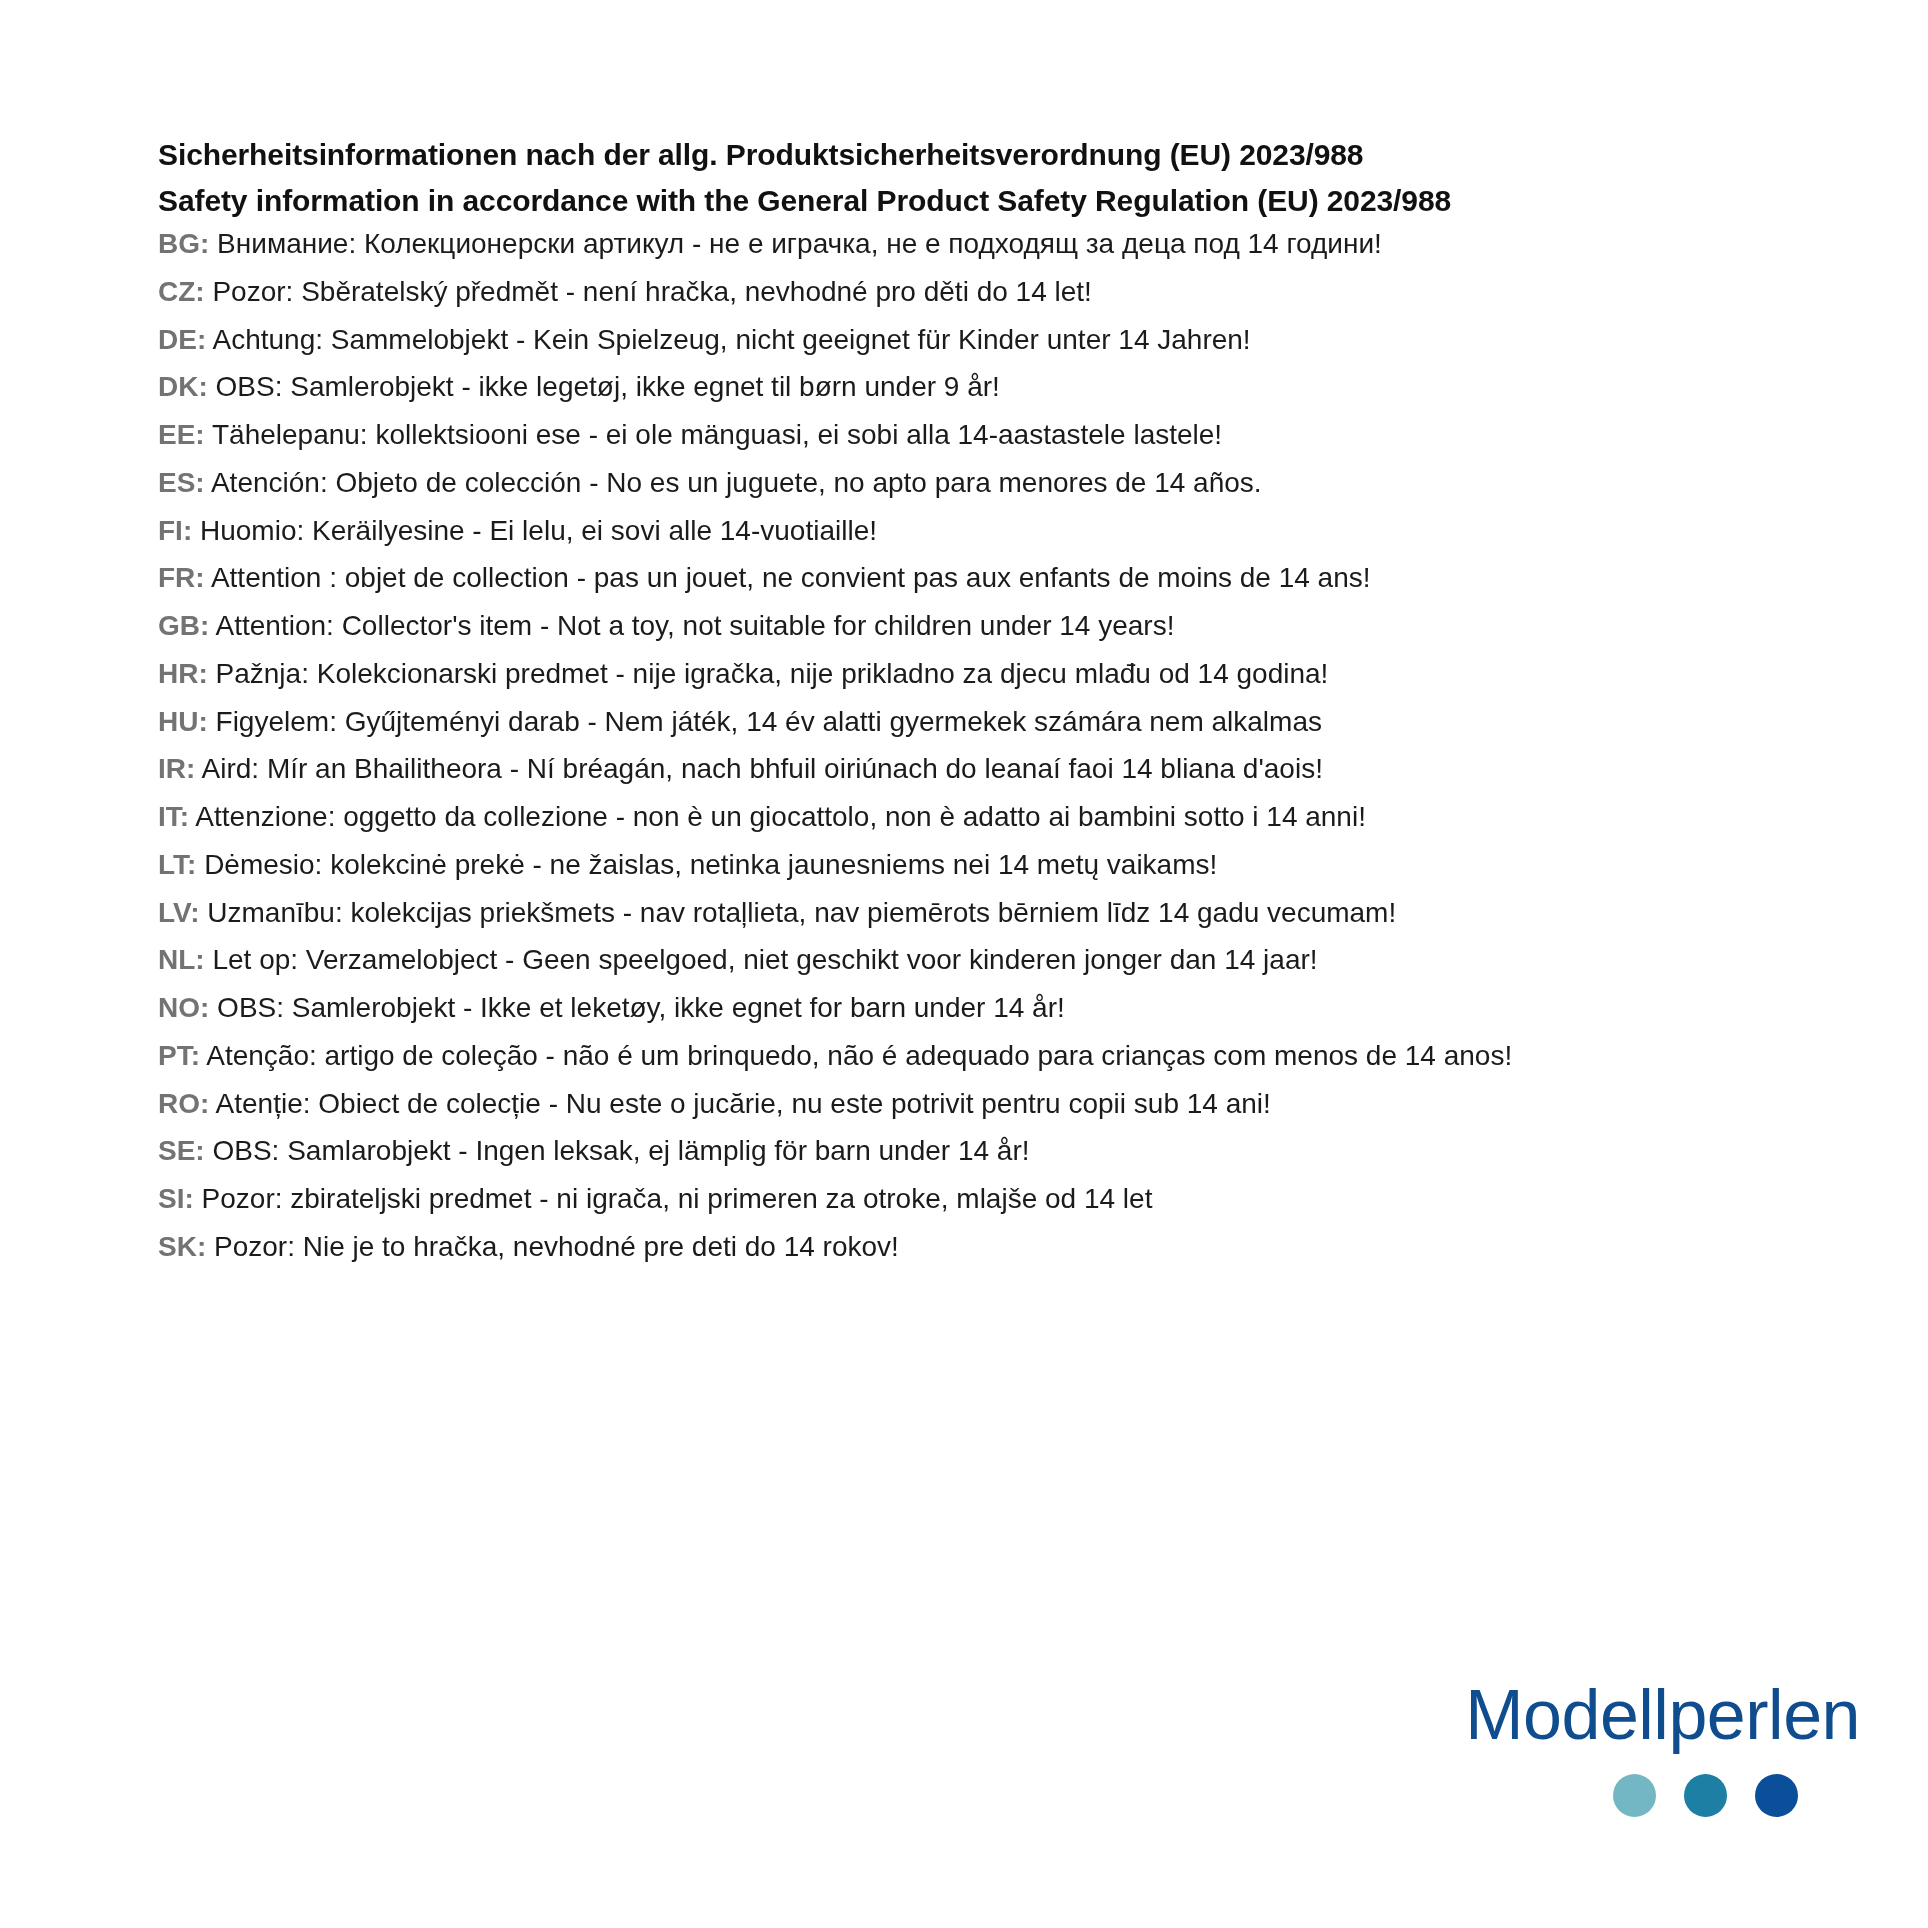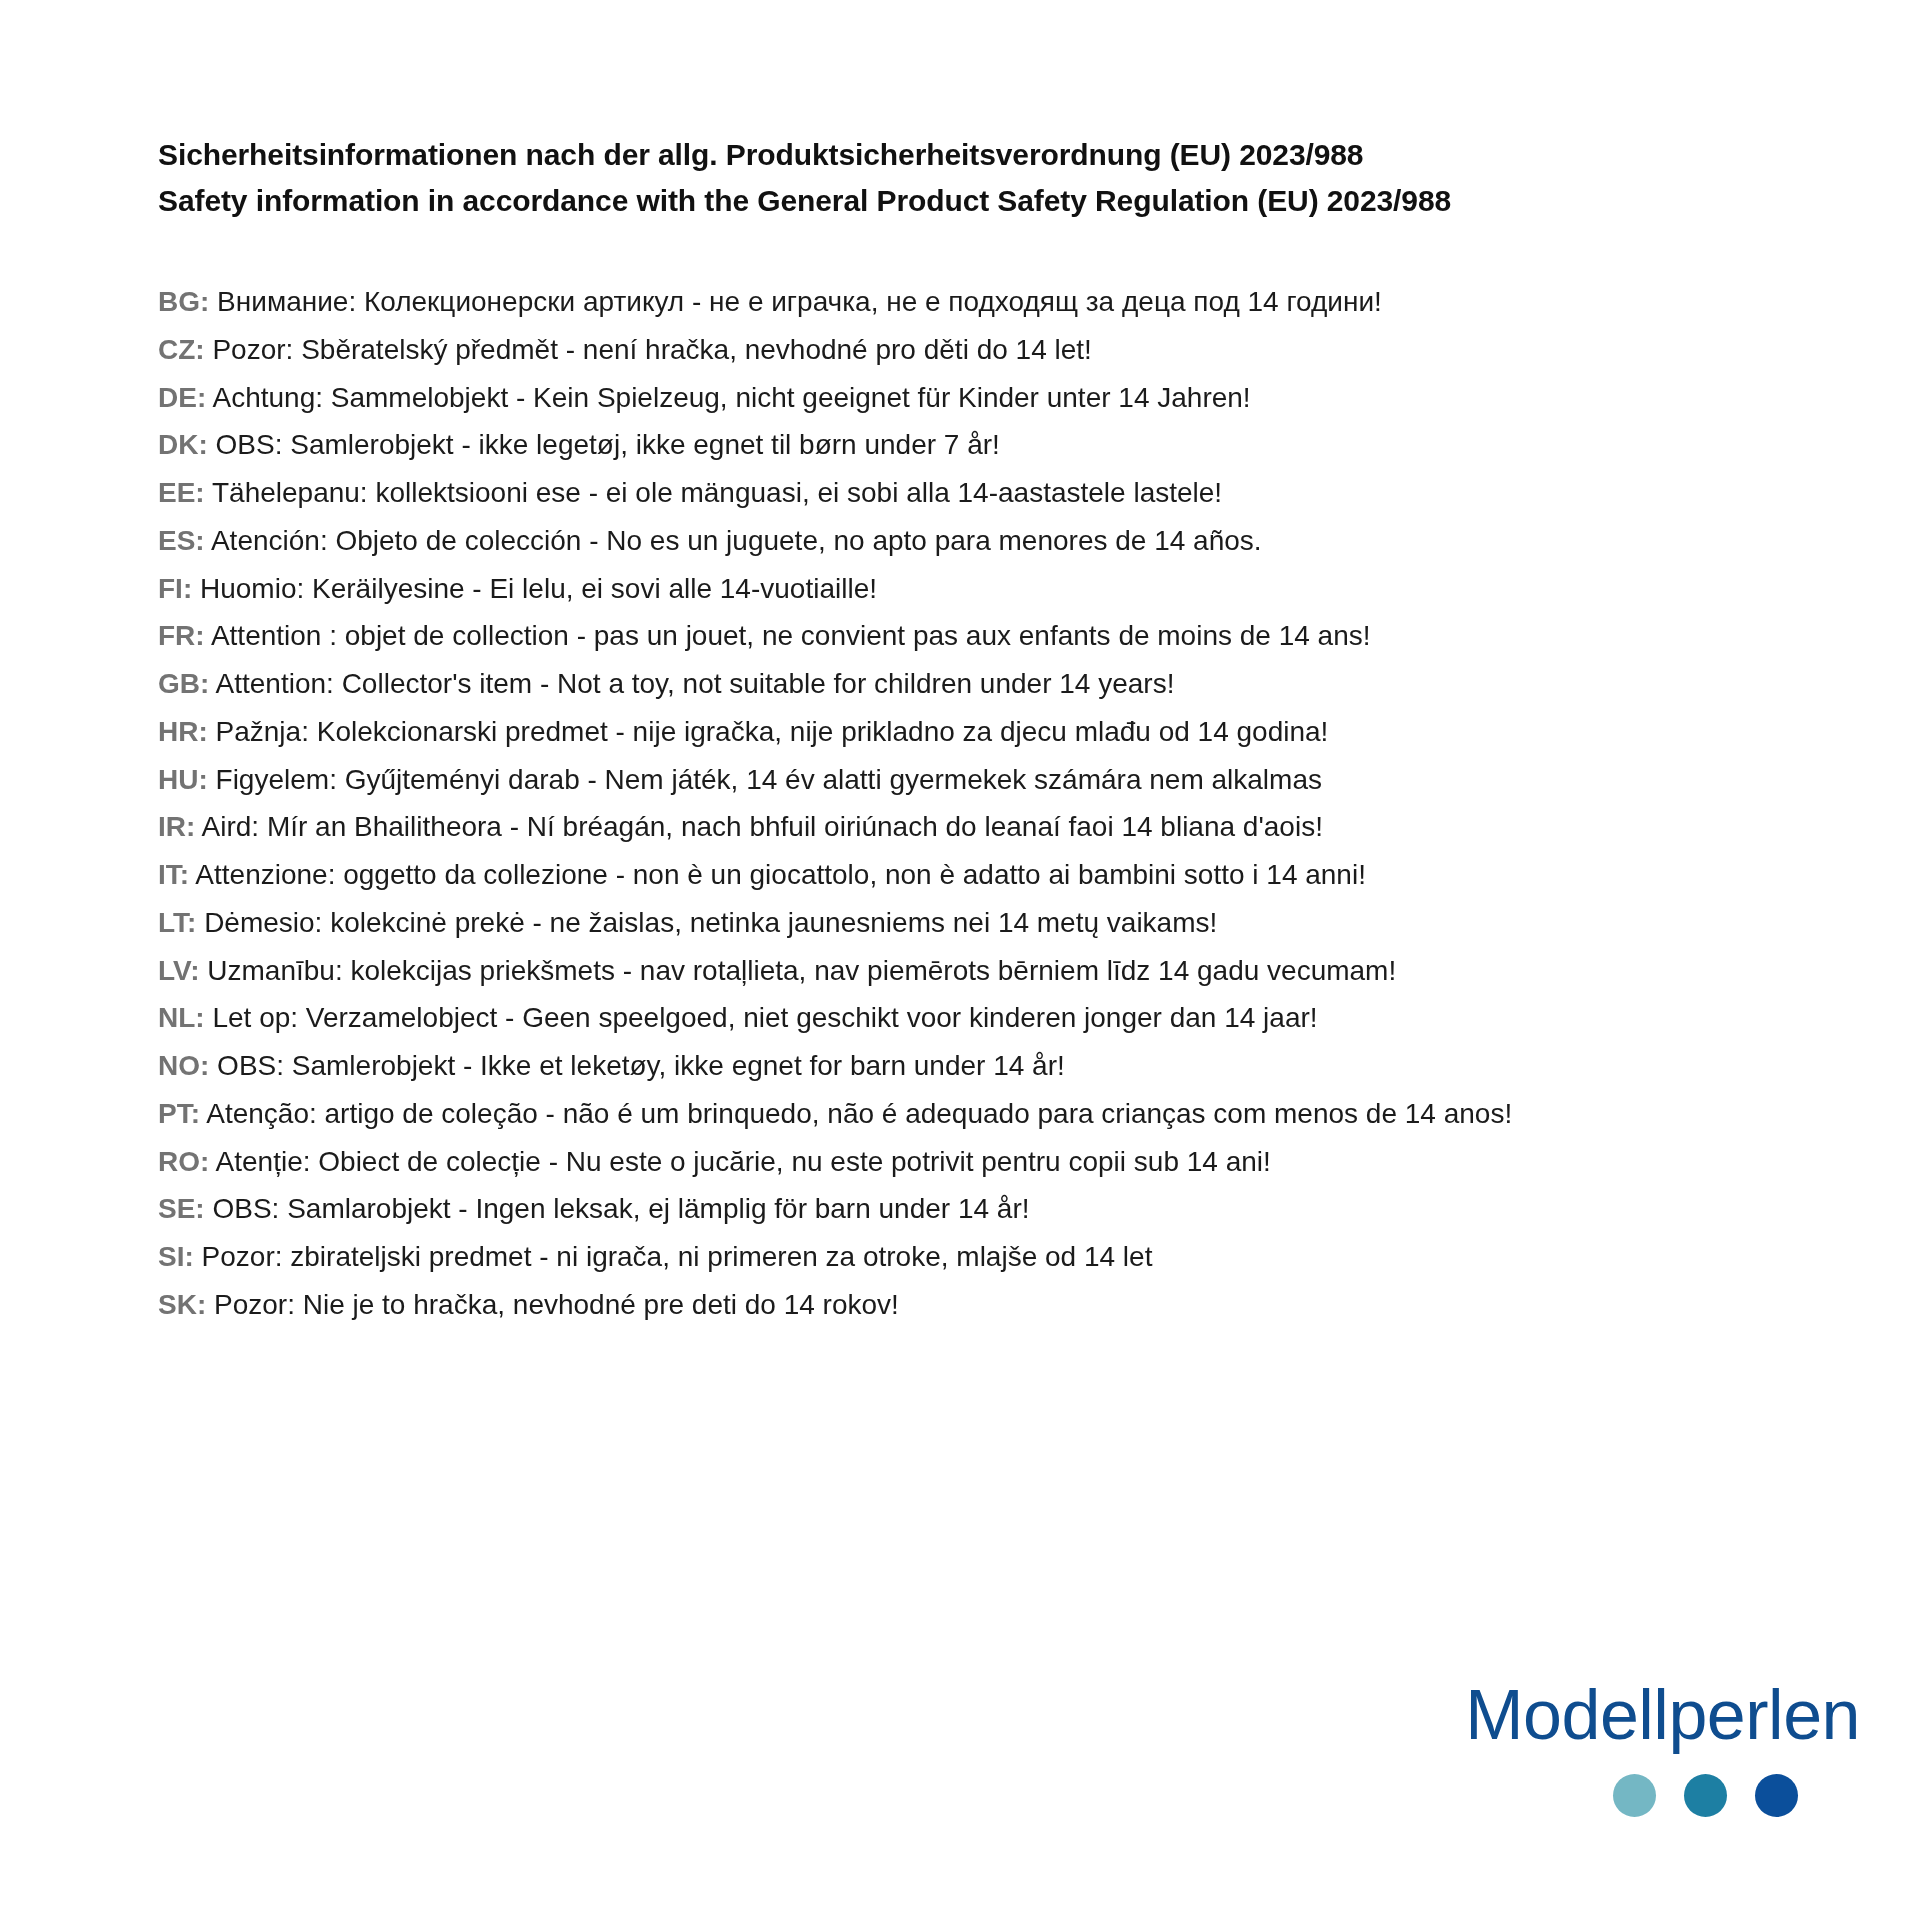"Sicherheitsinformationen nach der allg." .headings { margin-bottom: 58px -> none }
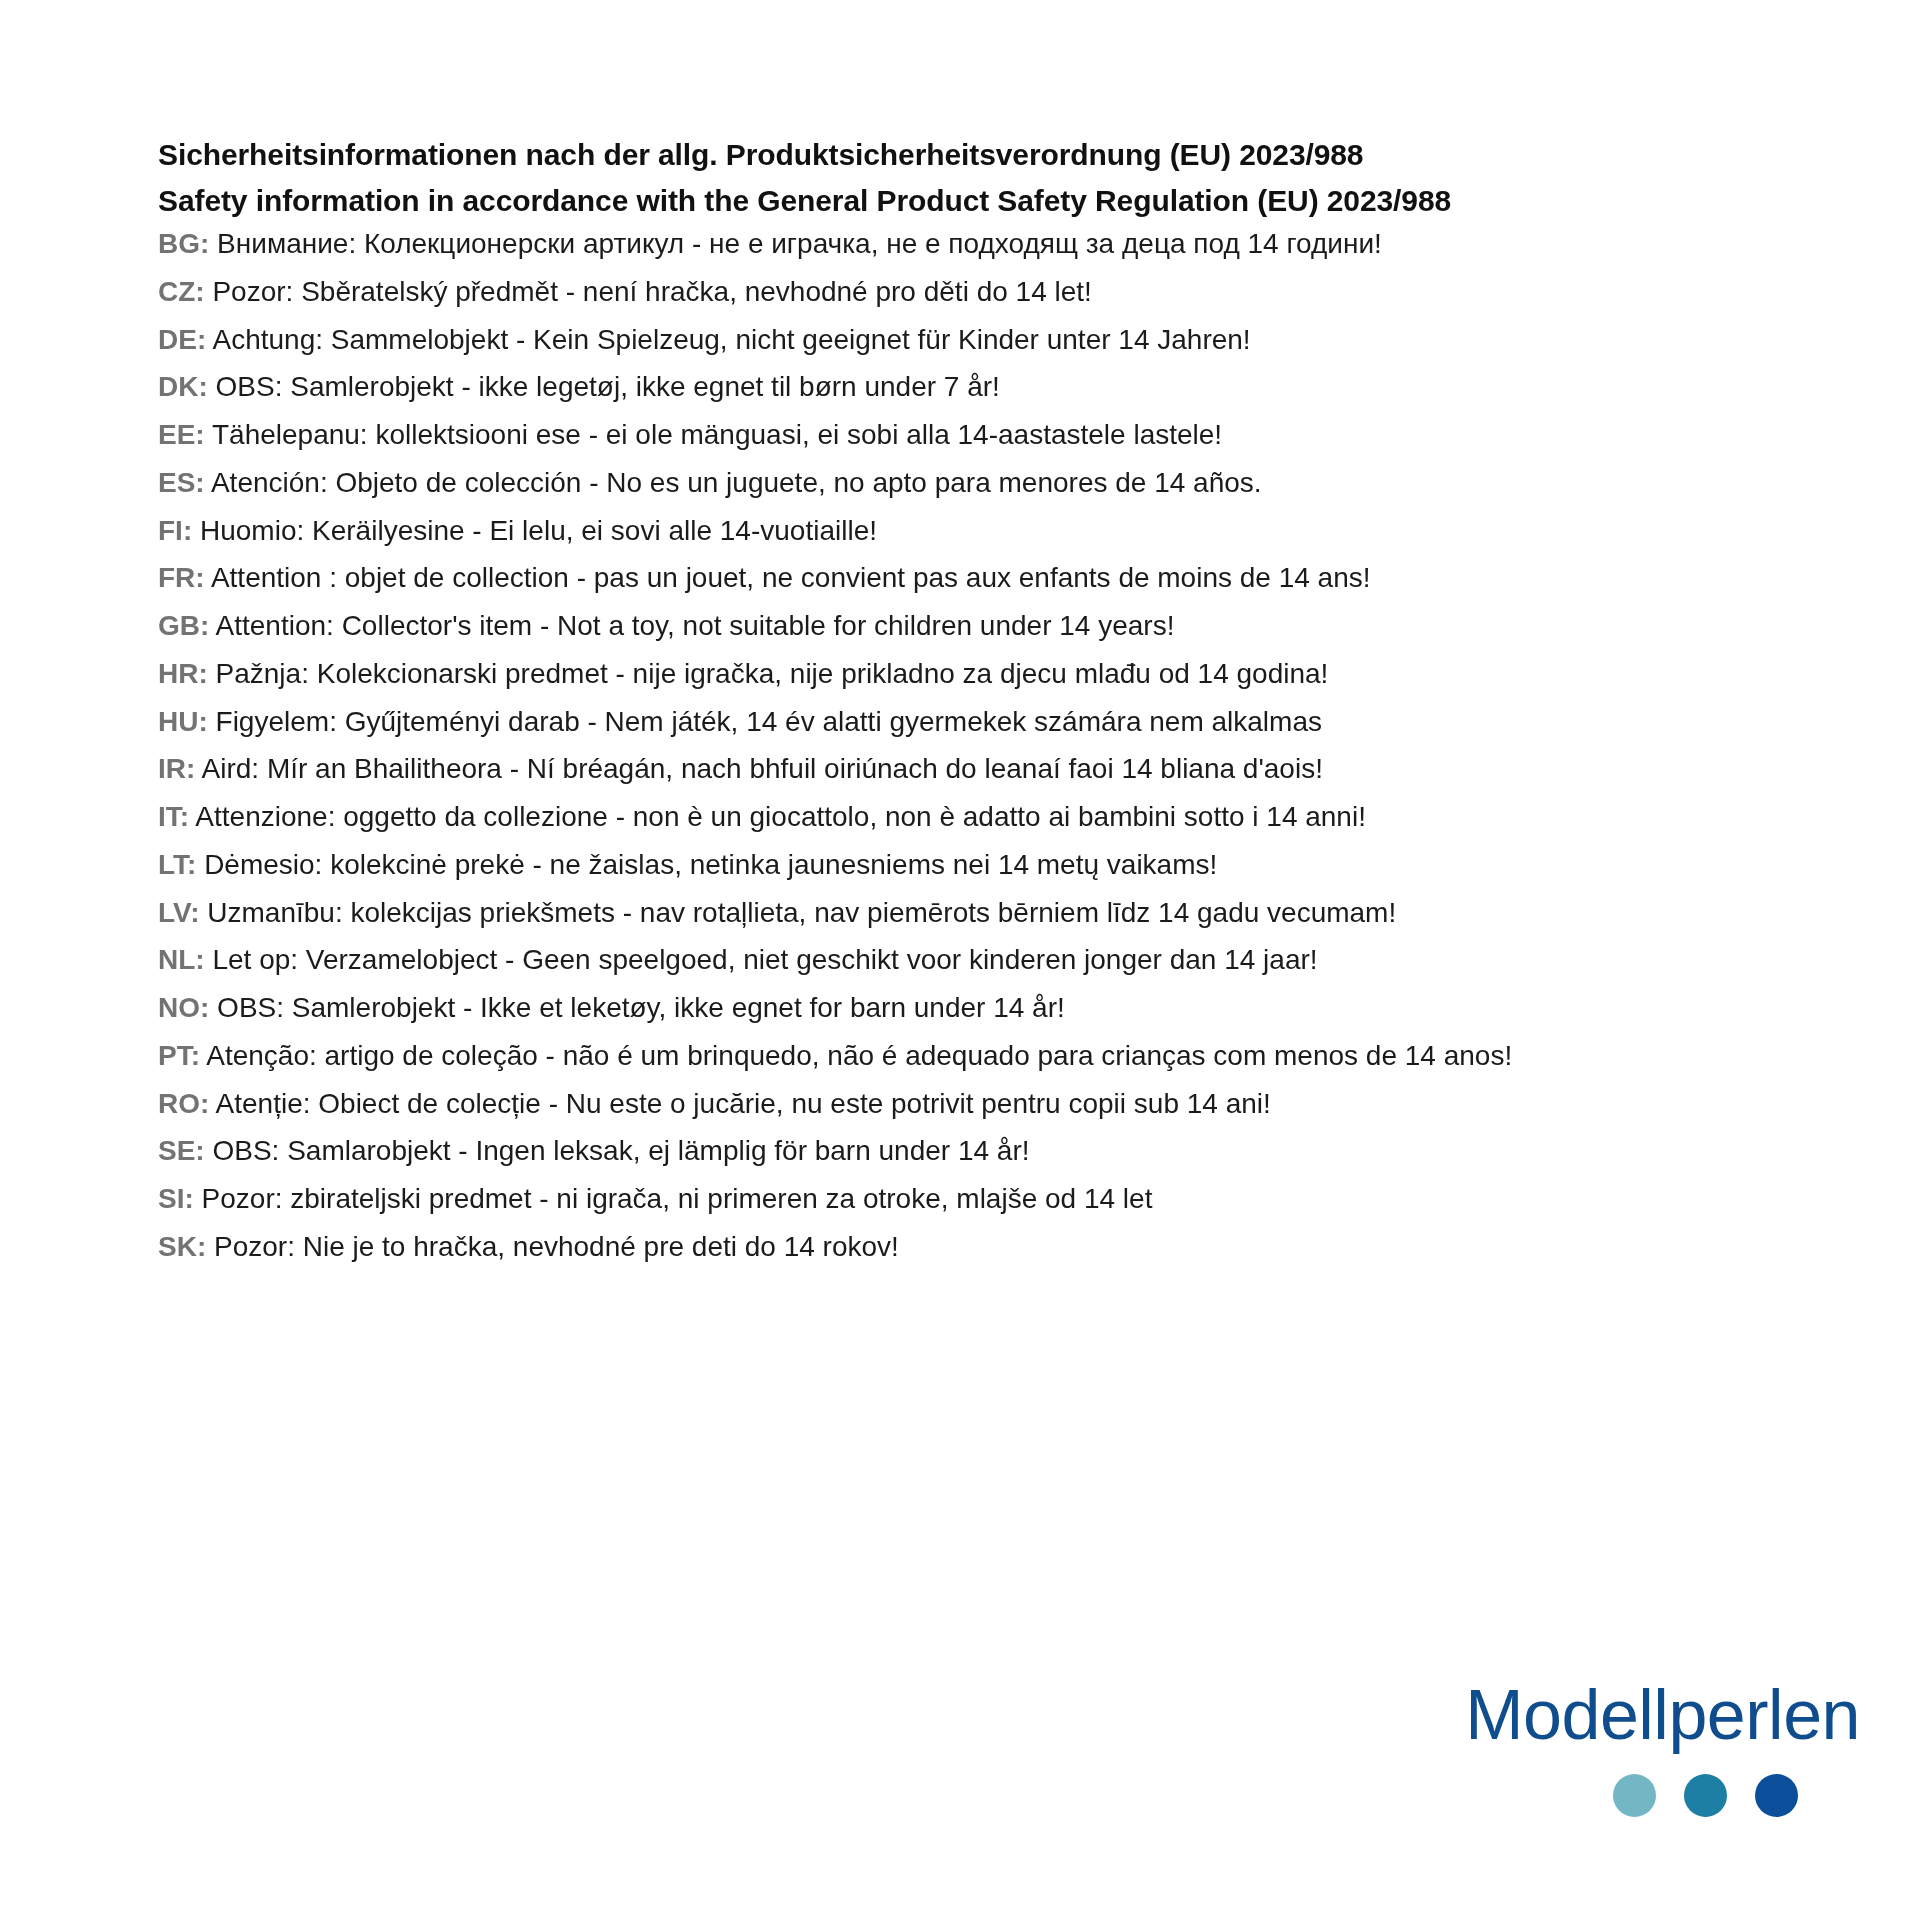"OBS: Samlerobjekt - ikke legetøj," span.lang-text { text: 7 -> 9 }
